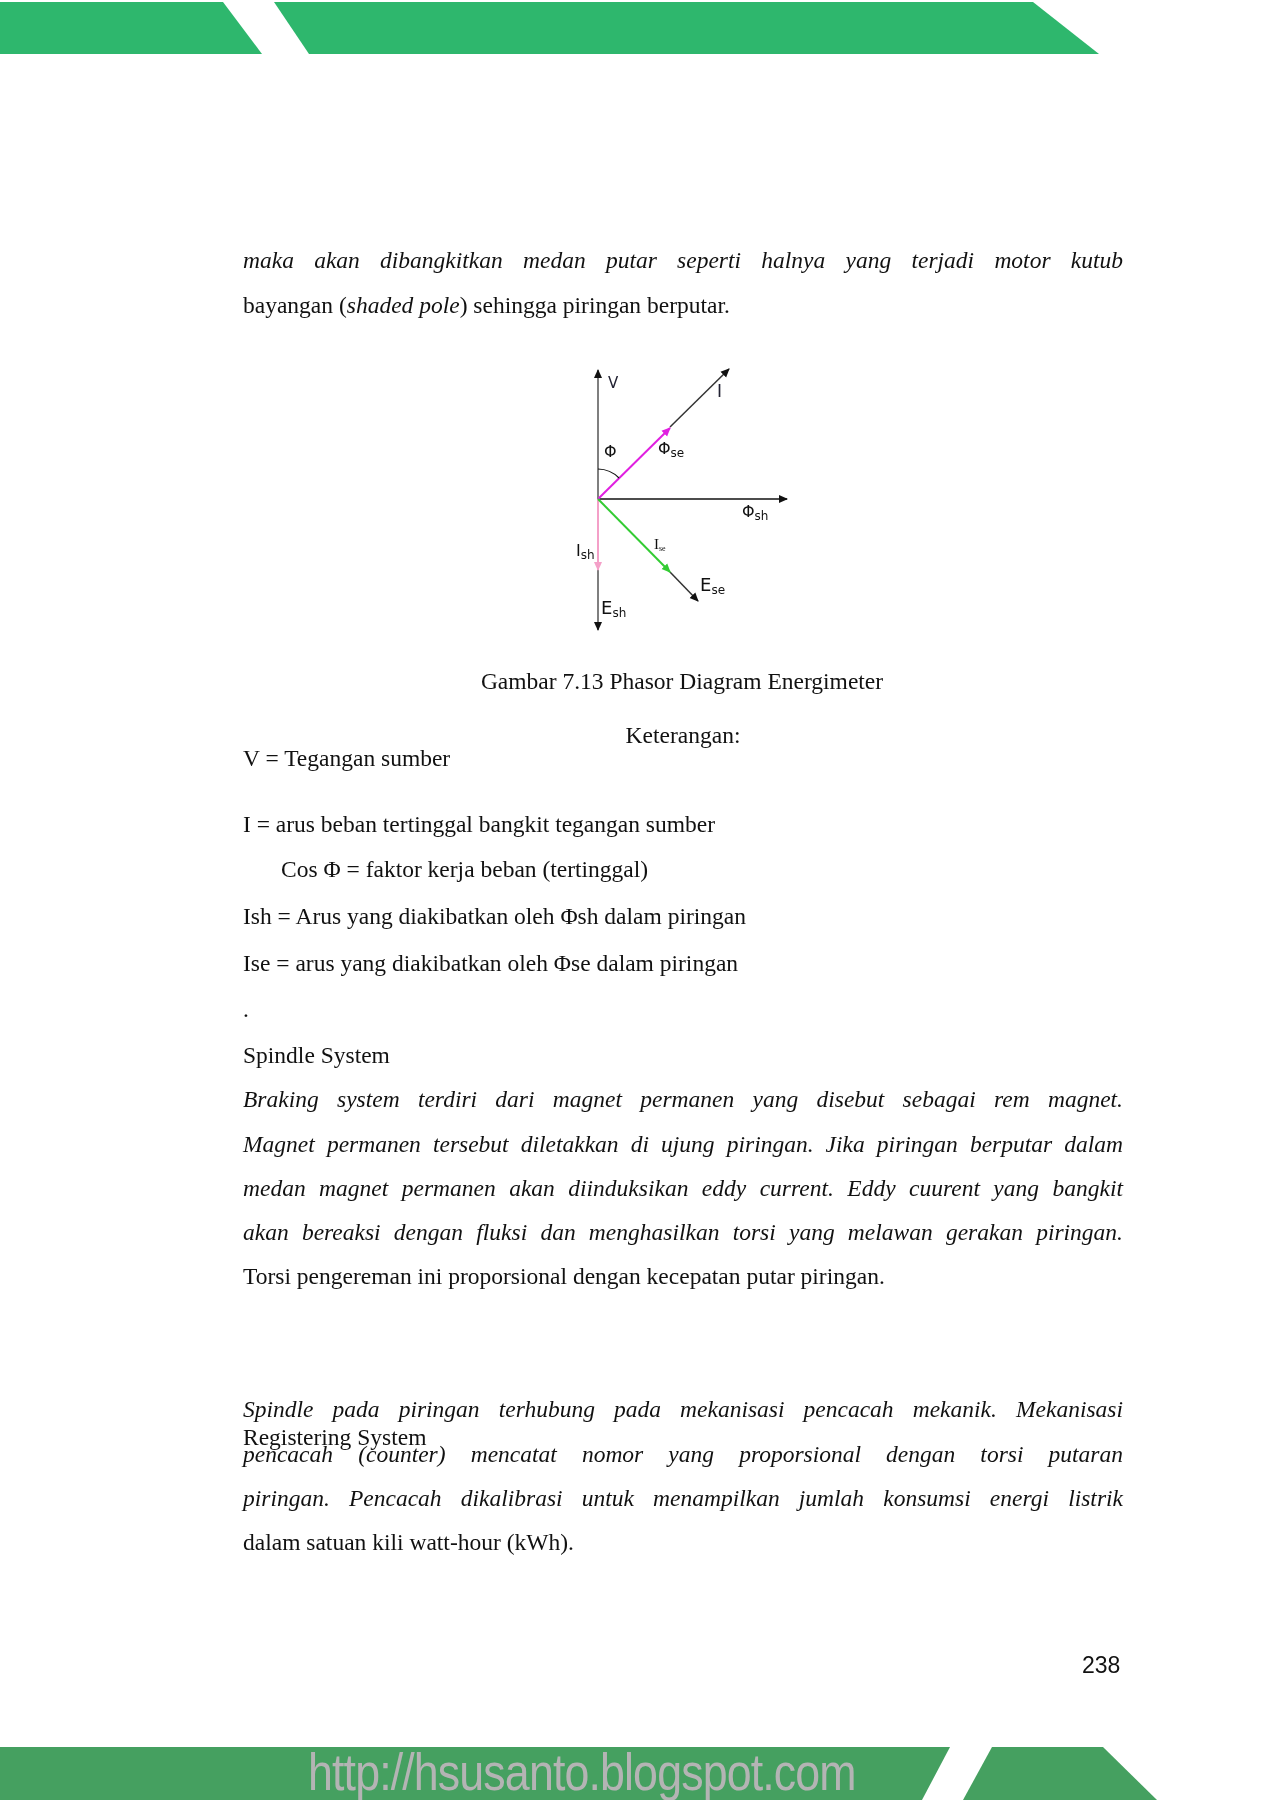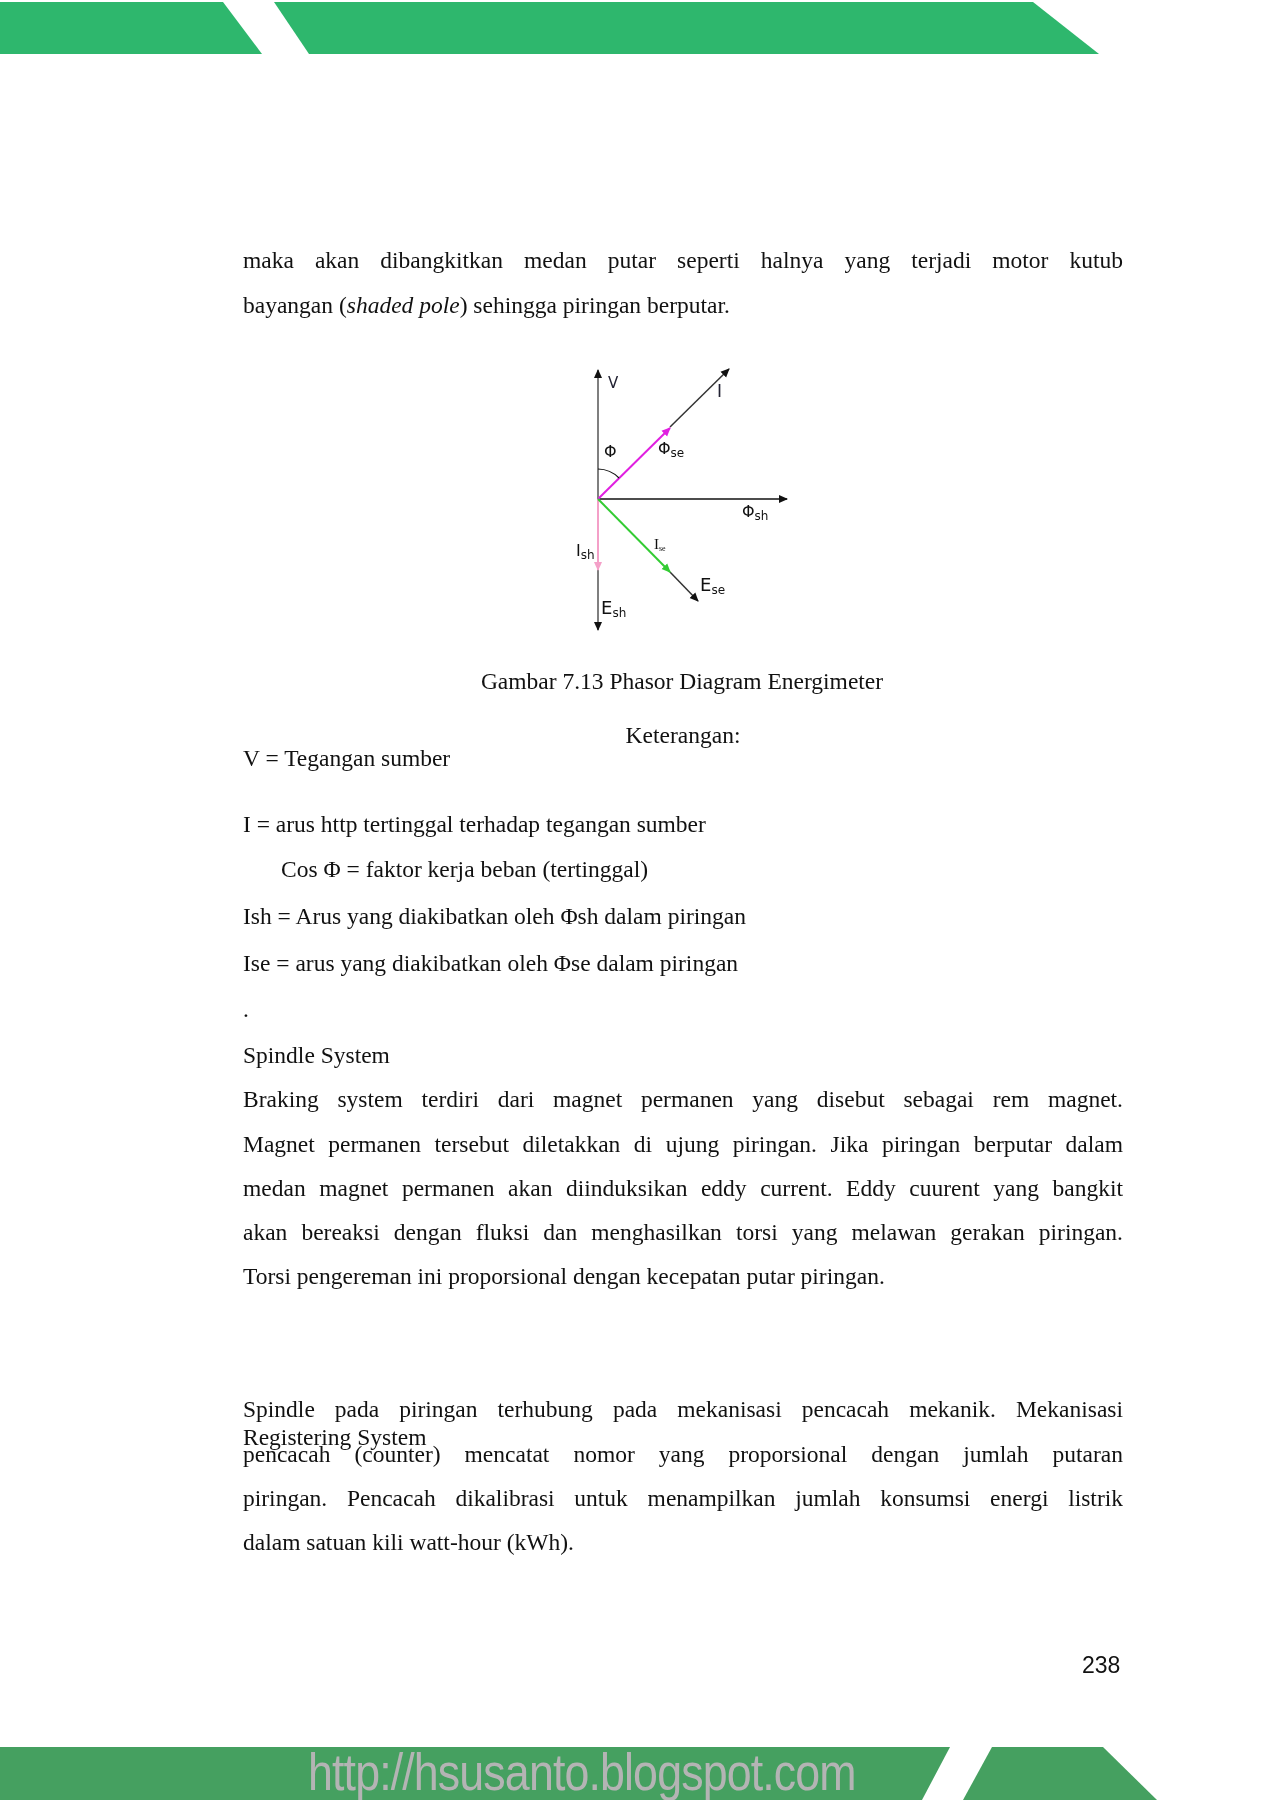"maka akan dibangkitkan medan putar" .just { font-style: none -> italic }
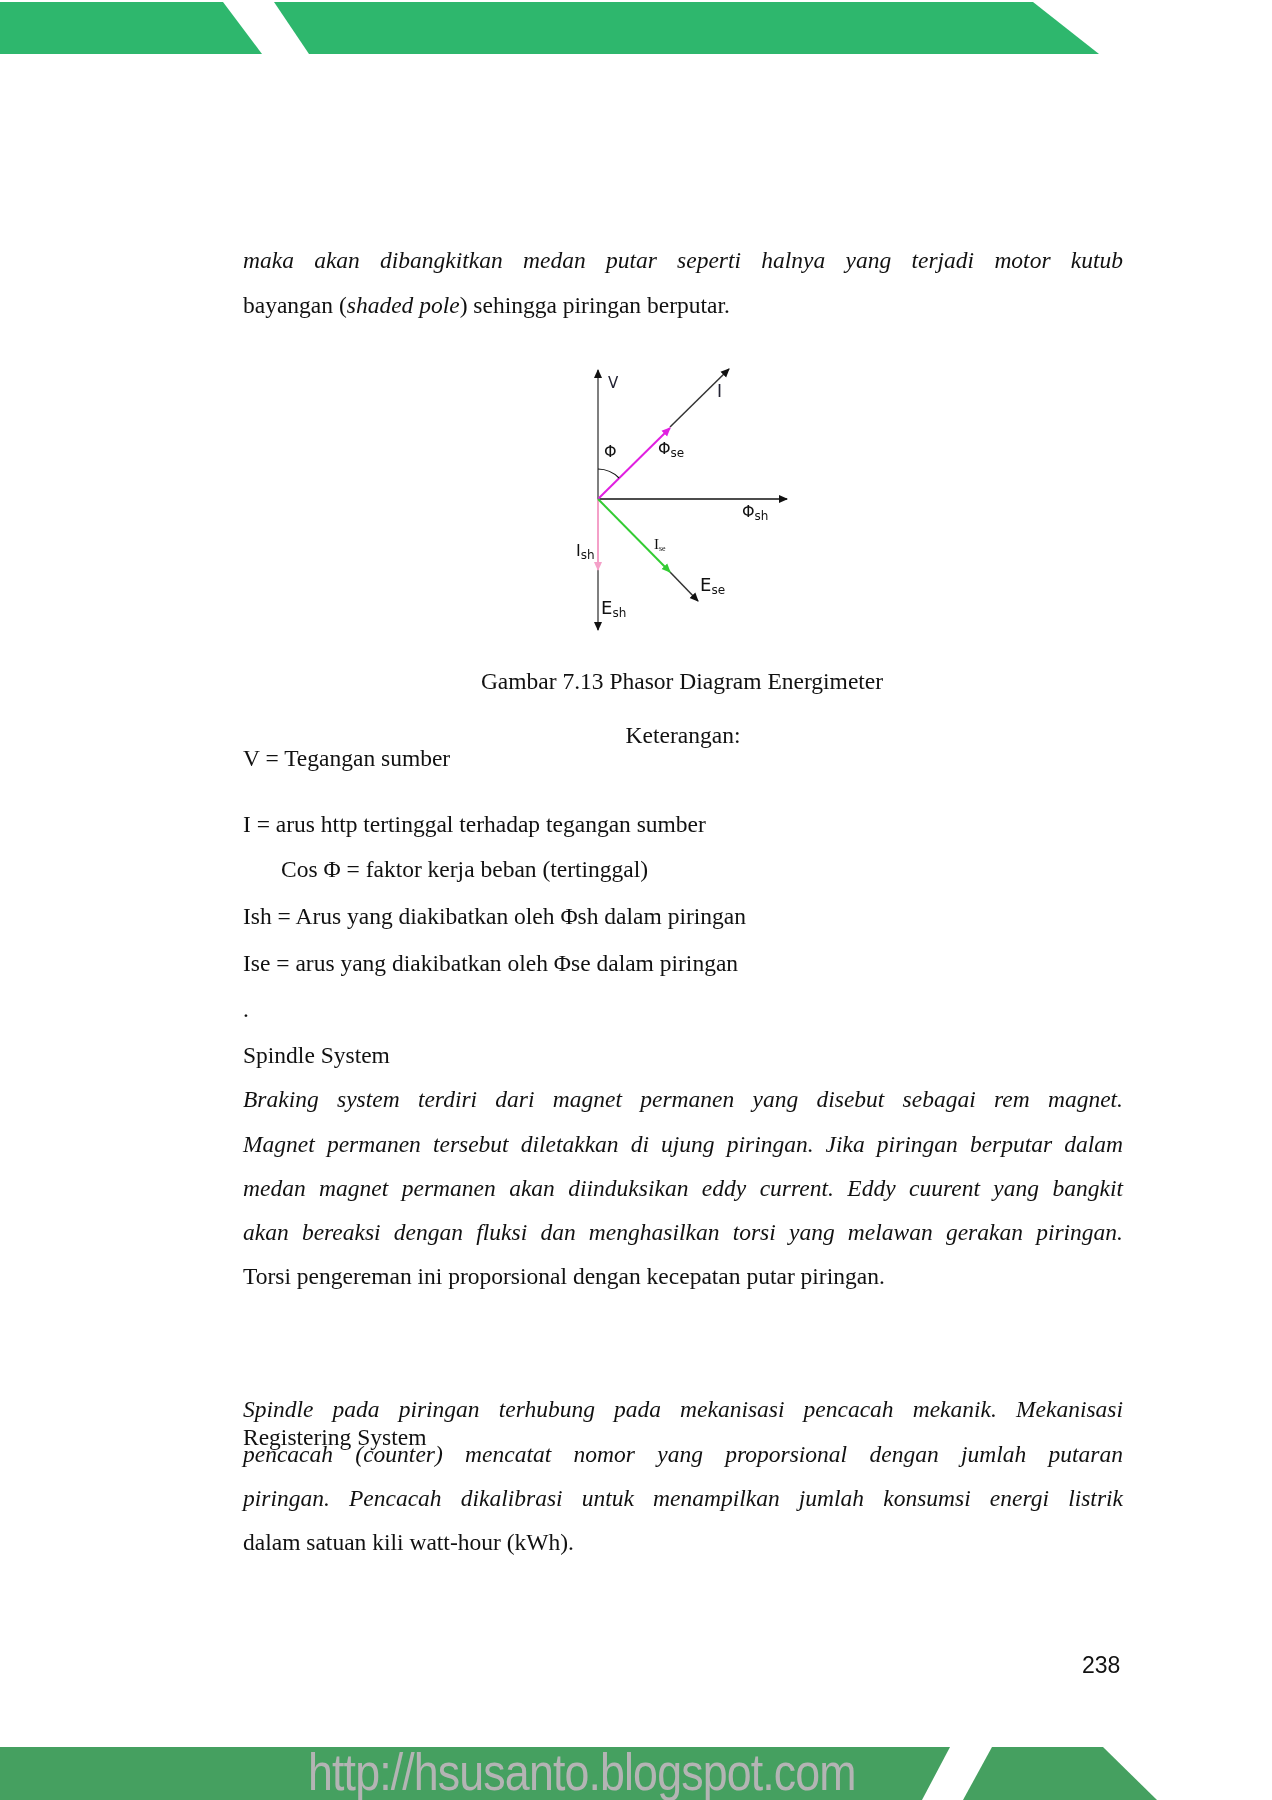"I = arus http tertinggal" div.txt { text: http tertinggal terhadap -> beban tertinggal bangkit }
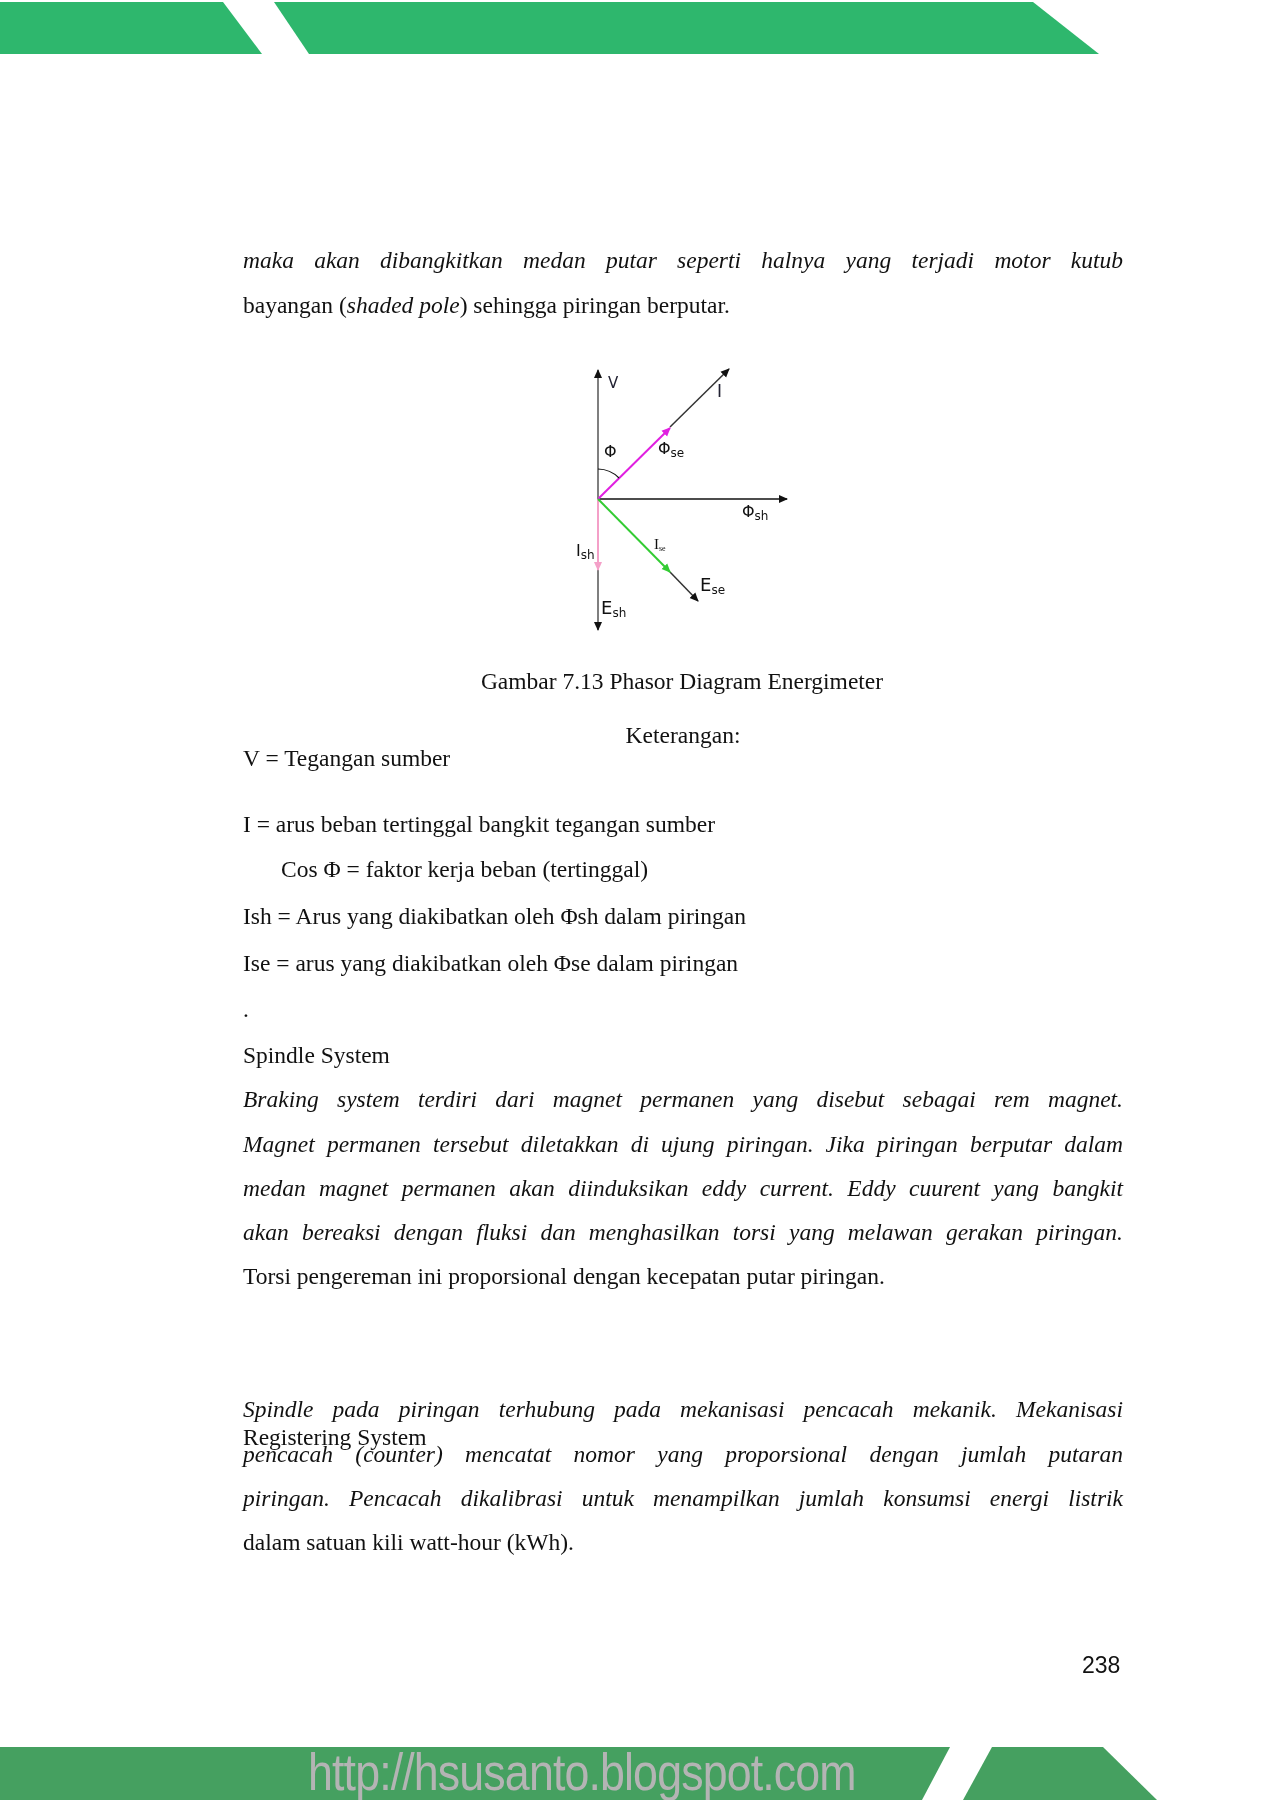"pencacah (counter) mencatat nomor yang" div.txt { text: jumlah -> torsi }
